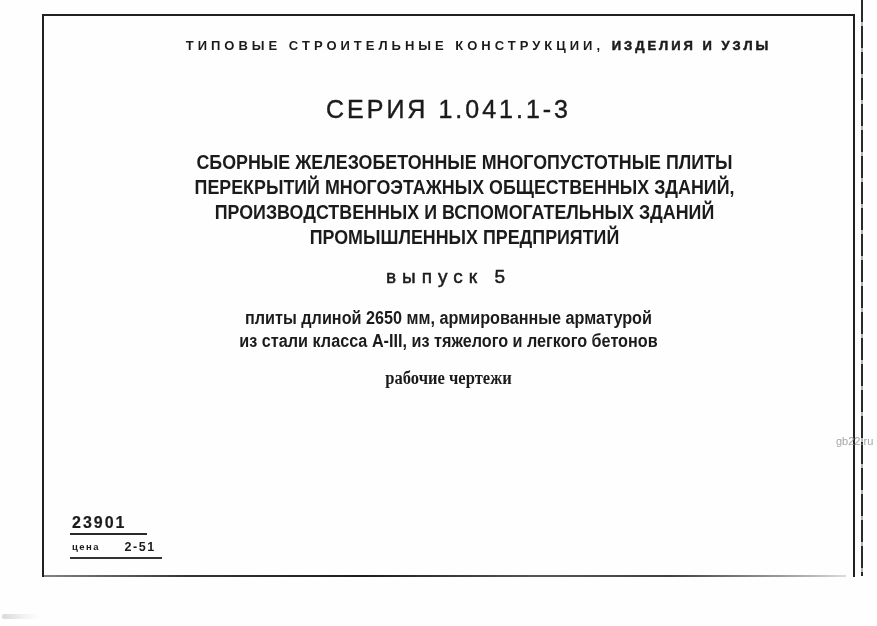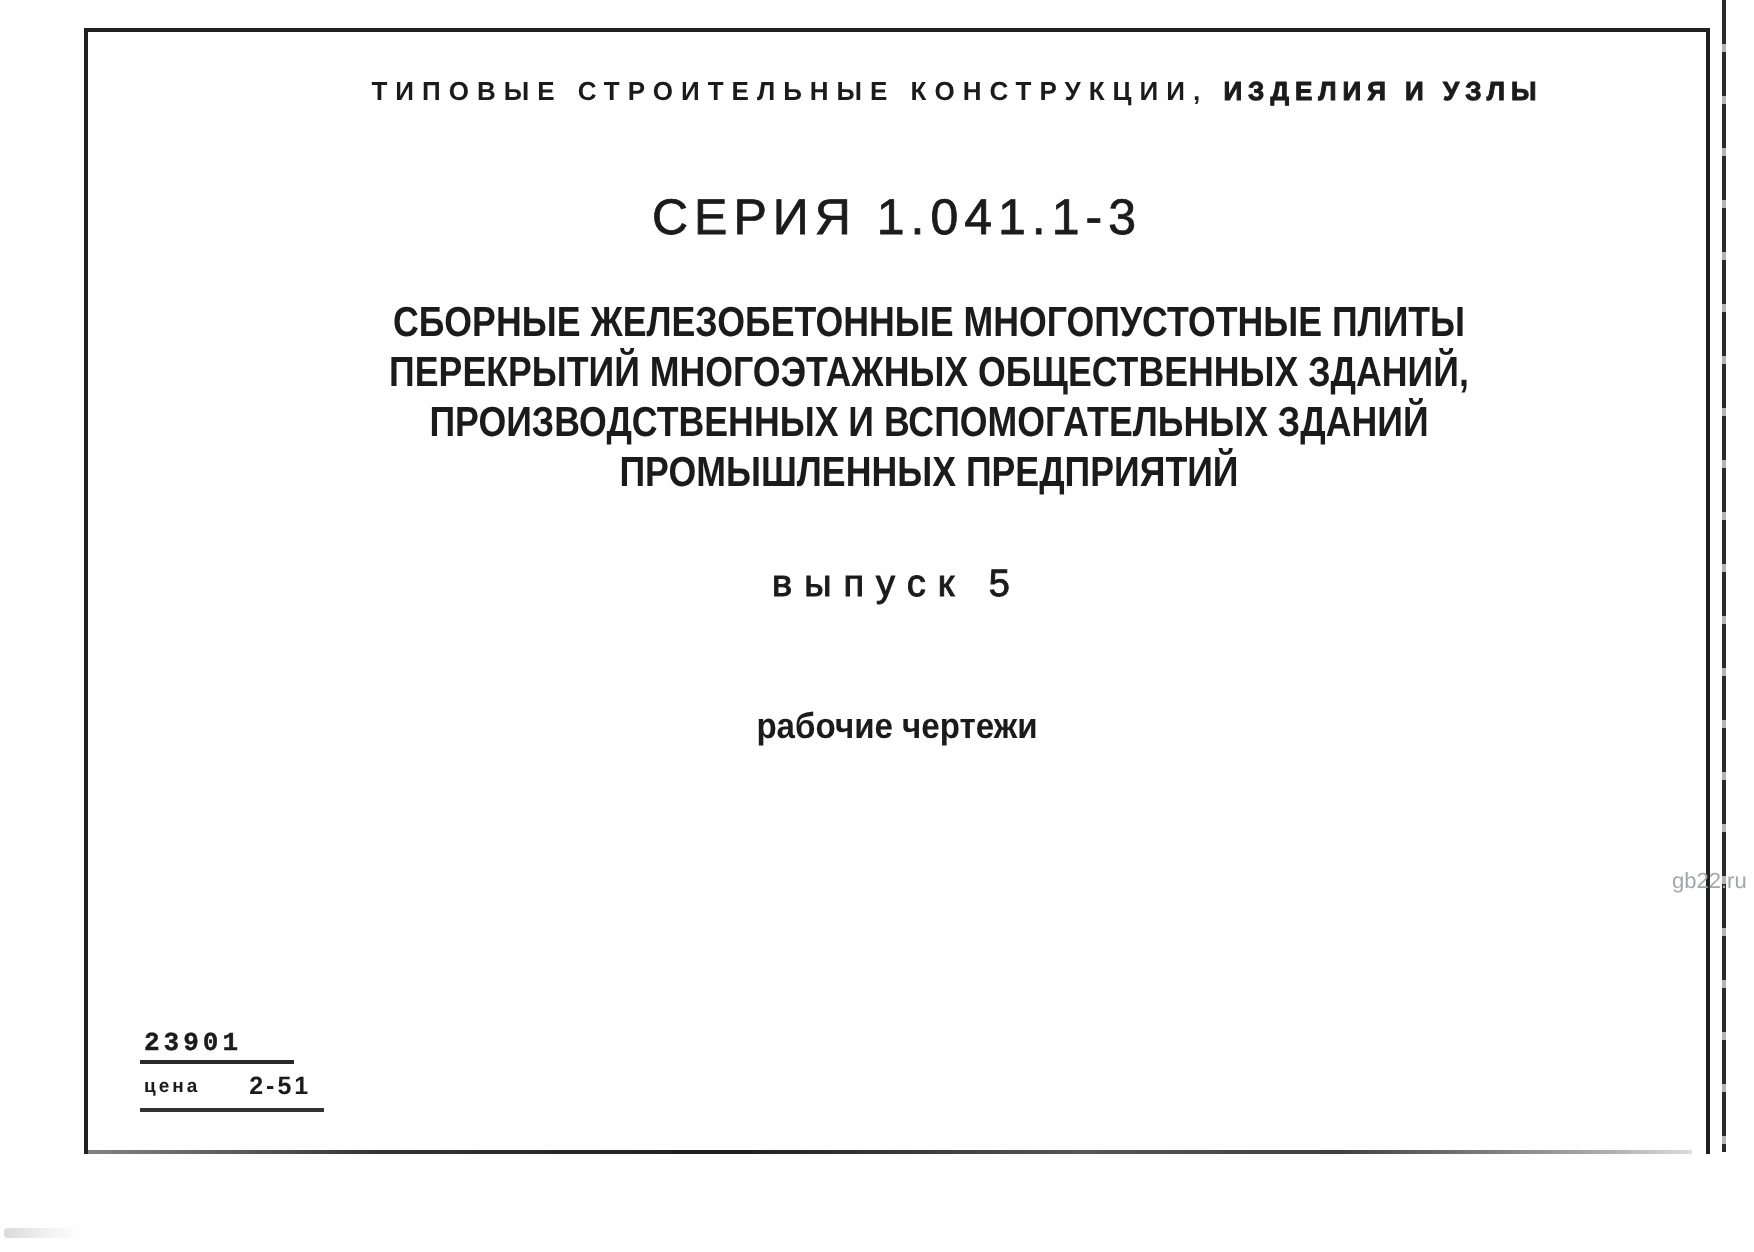"выпуск 5" .issue-line { top: 282px -> 266px }
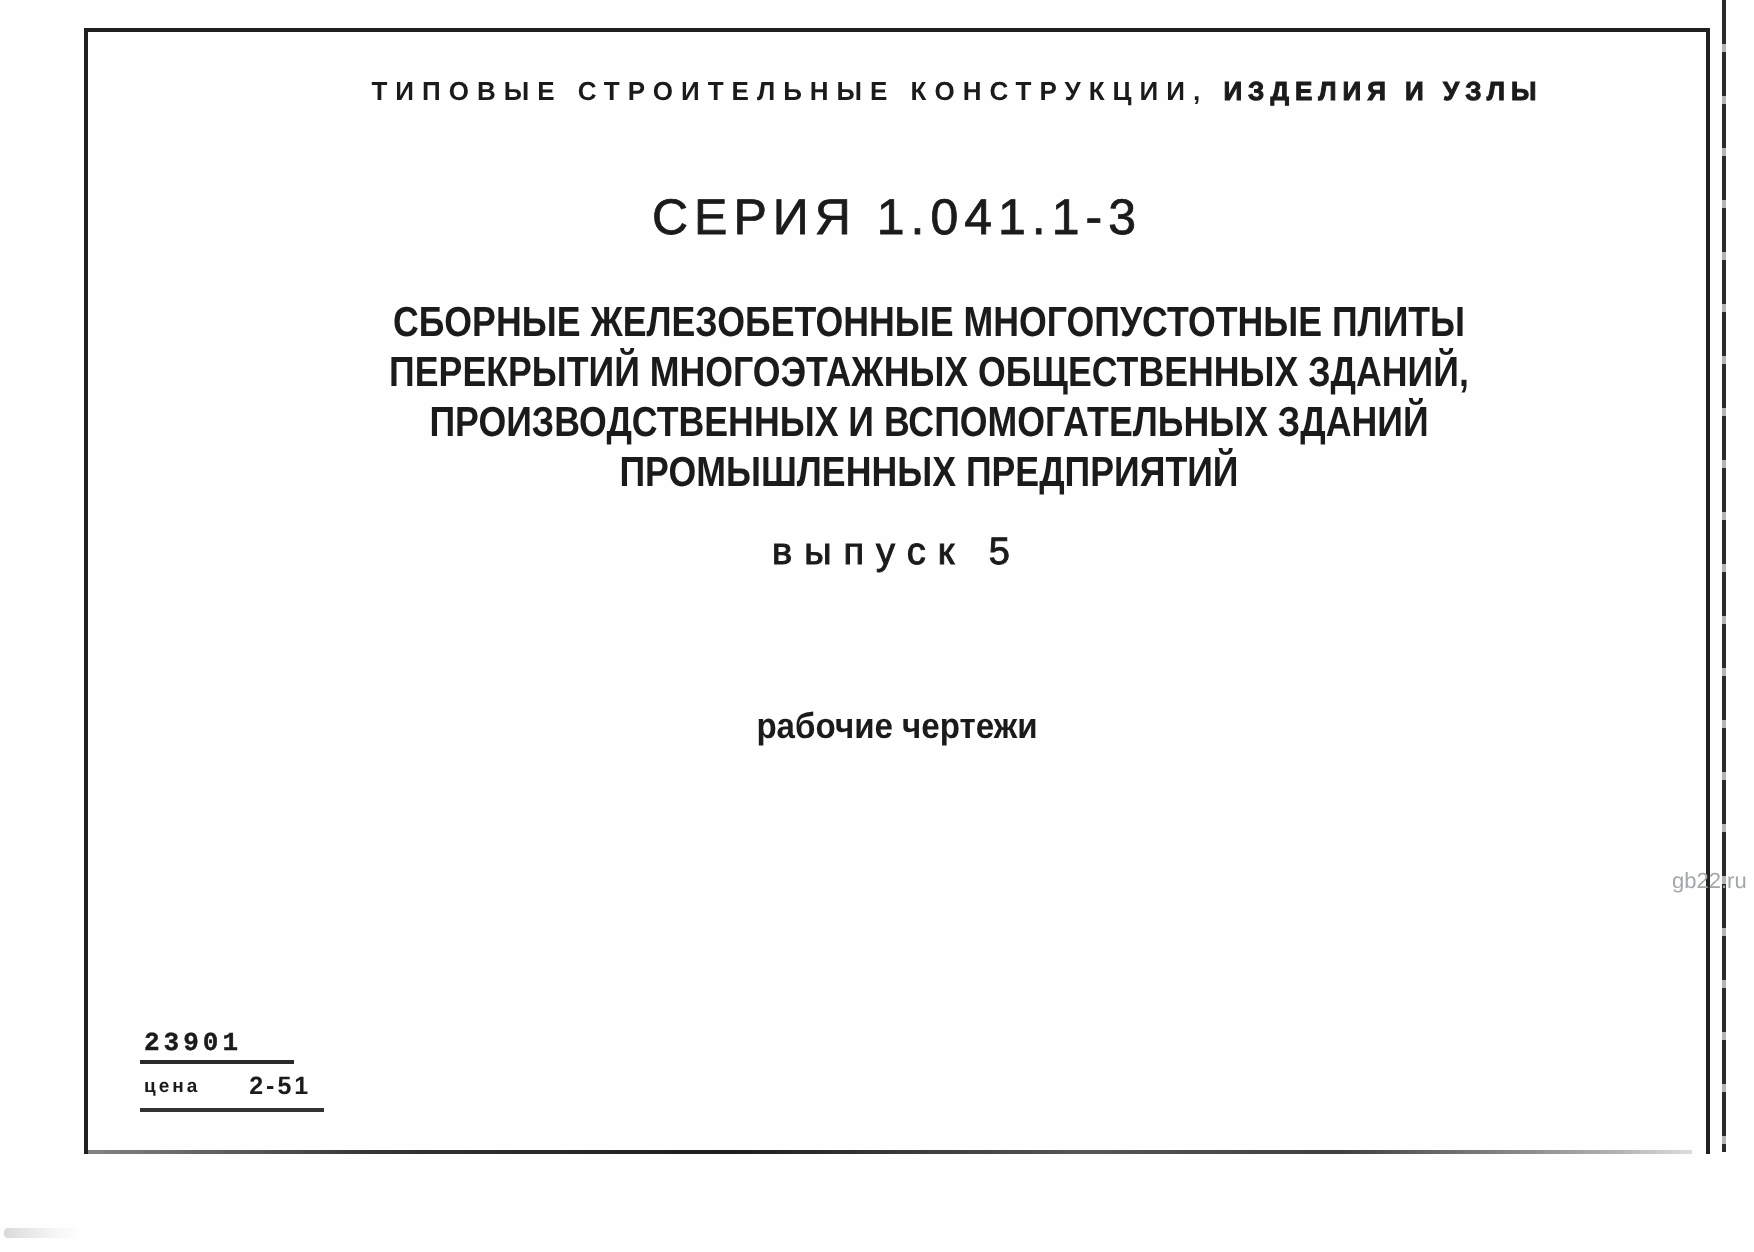"плиты длиной 2650 мм, армированные" div.centered { html: none -> <div> <span>плиты длиной 2650 мм, армированные арматурой</span> <span>из стали класса А-III, из тяжелого и легкого бетонов</span> </div> }
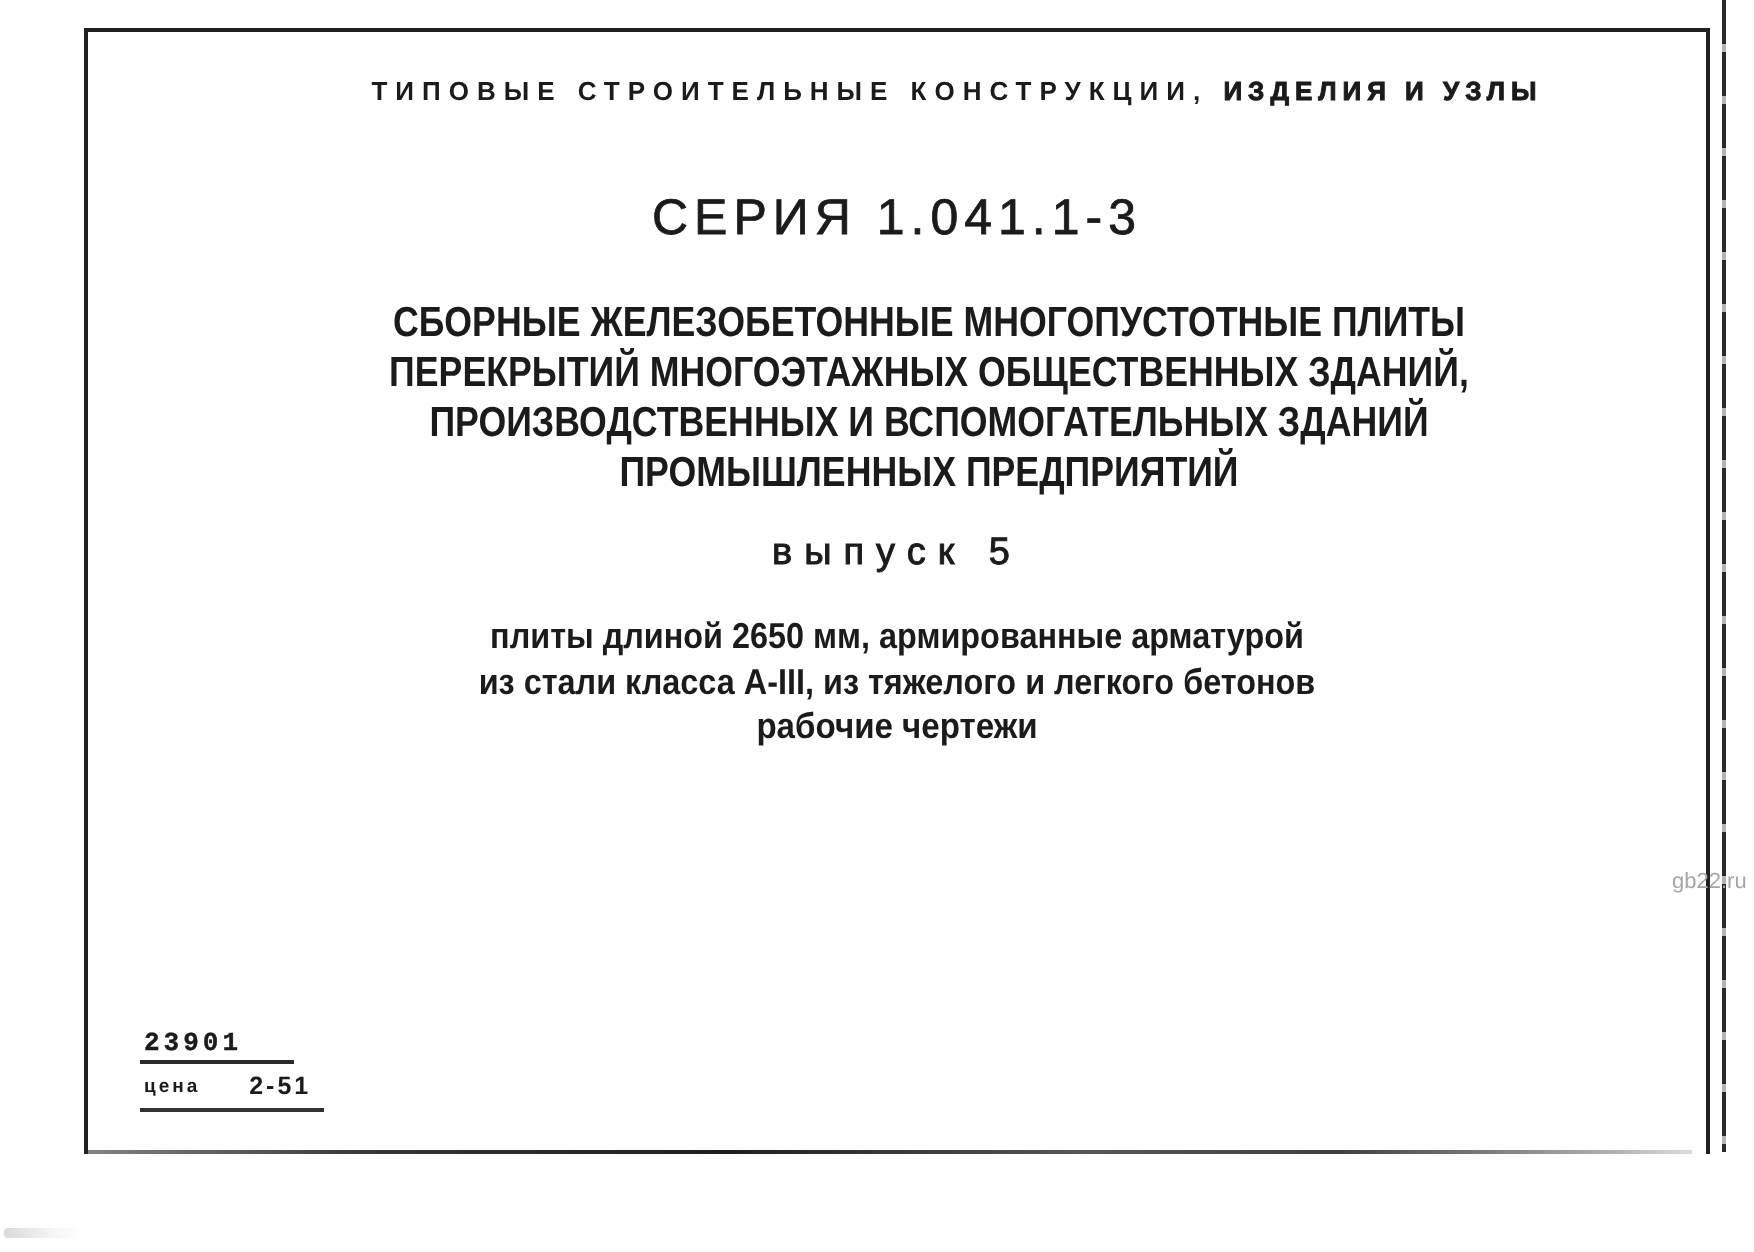"рабочие чертежи" .doctype-line { font-family: none -> Liberation Serif, serif; top: 353px -> 368px }
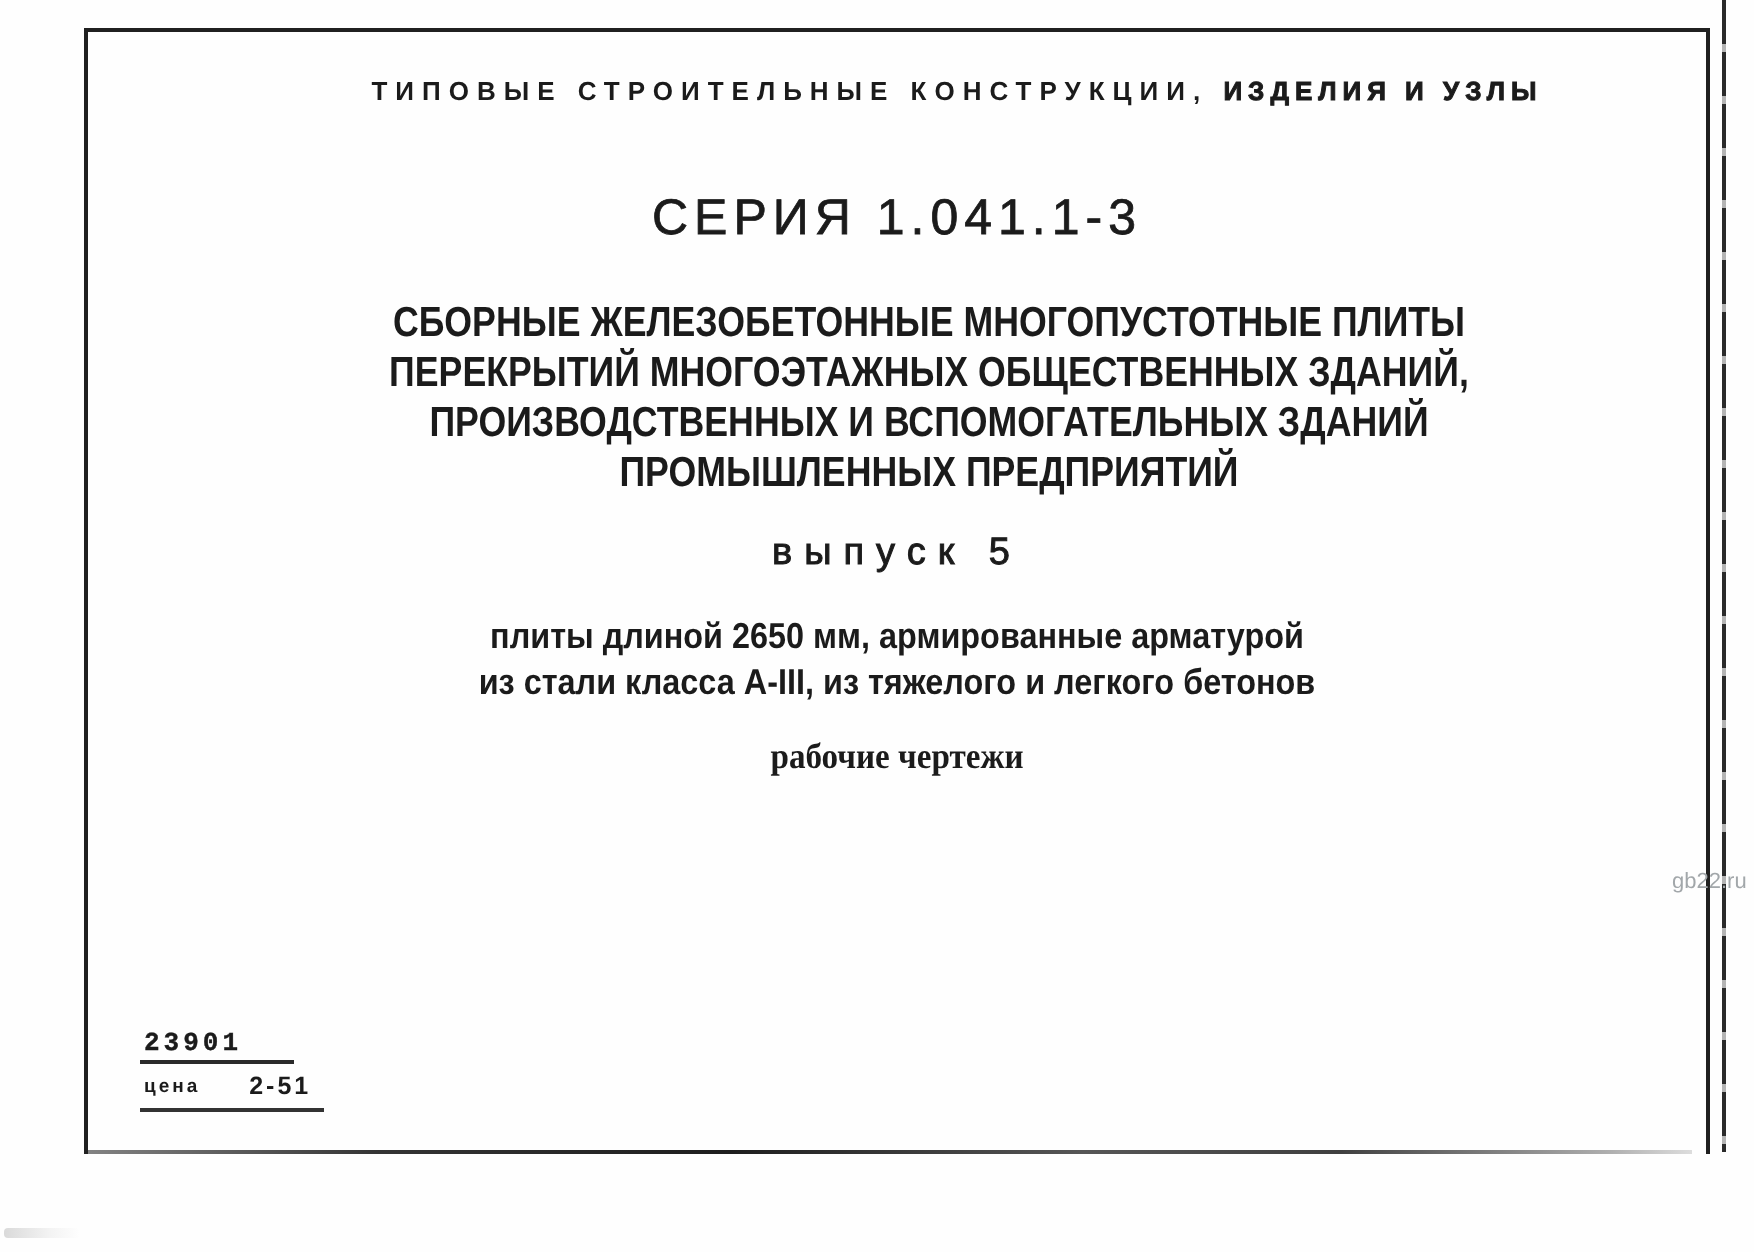"23901" .stamp-code { font-family: Liberation Mono, monospace -> none; font-size: 13px -> 16px }
